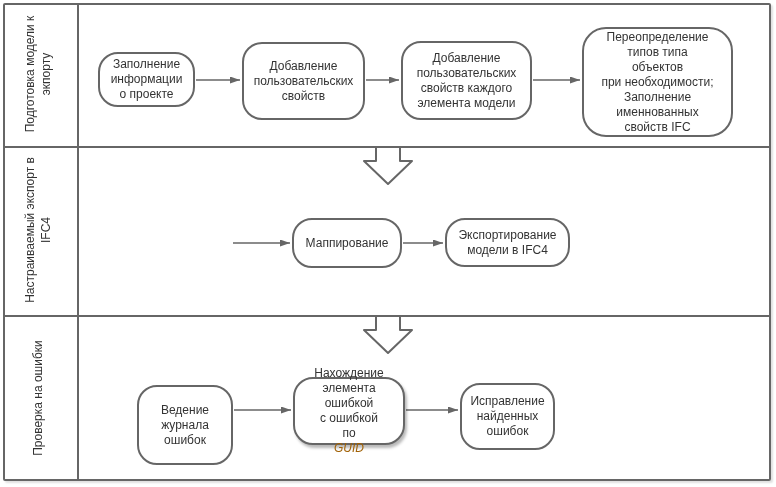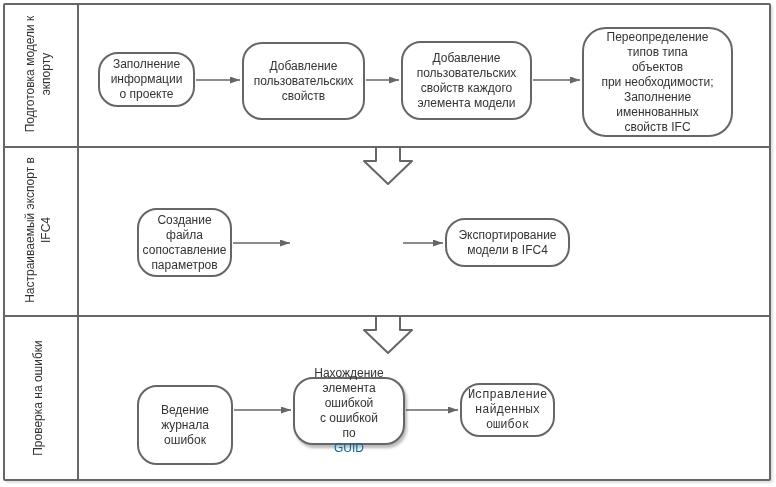"Создание" div.node { html: <div> <span>Создание файла сопоставление параметров</span> </div> -> none }
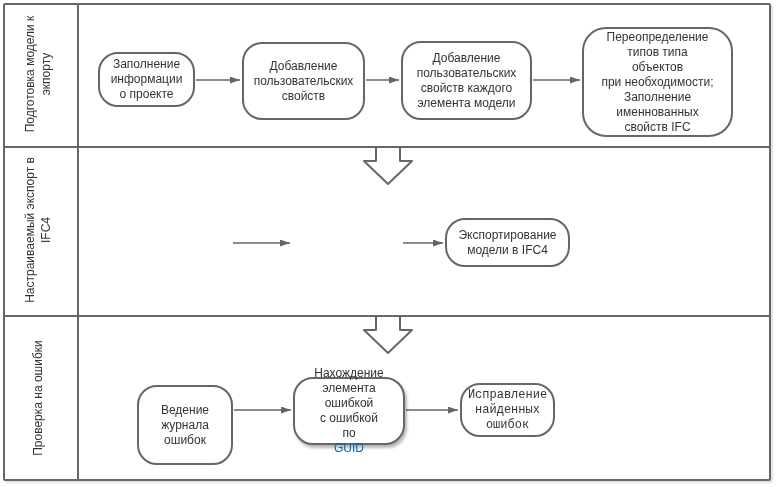"Маппирование" div.node { html: none -> <div> <span>Маппирование</span> </div> }
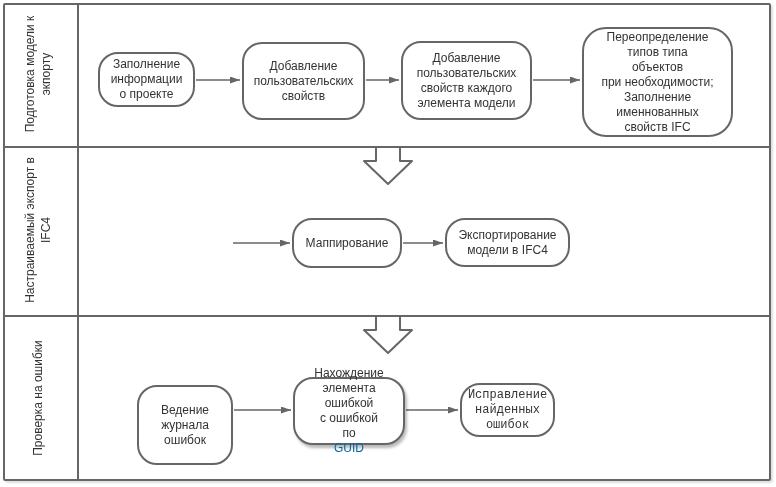"Исправление" .n-l3n3 { font-family: Liberation Mono, monospace -> none; height: 54px -> 67px }
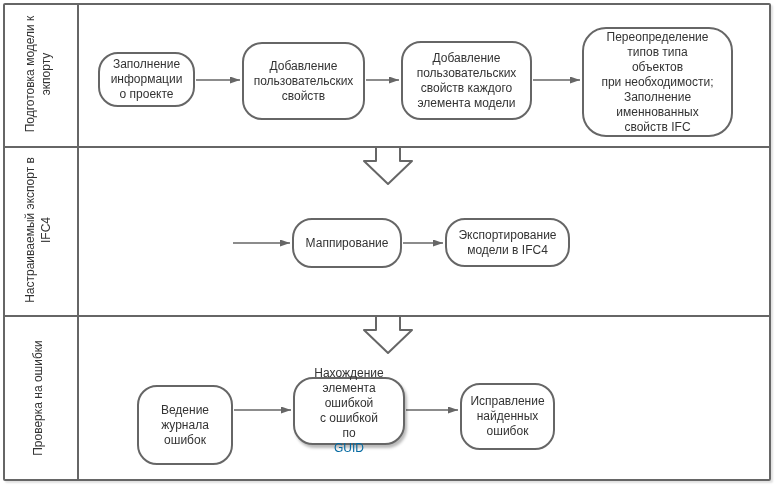"GUID" .guid-link { color: #0369a1 -> #a16207; font-style: none -> italic }
